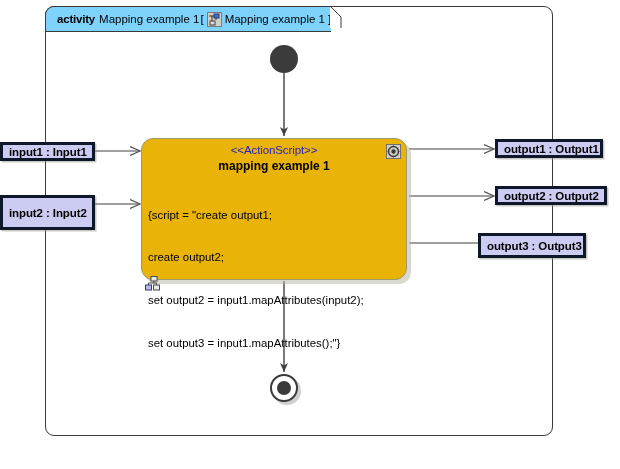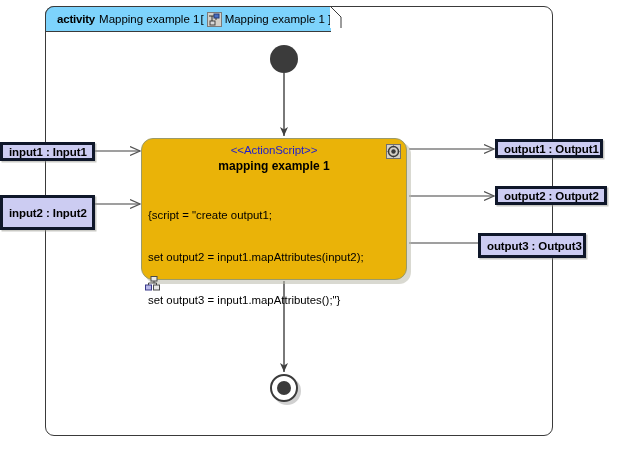"create output2;" div { html: none -> <div>create output2;</div> }
